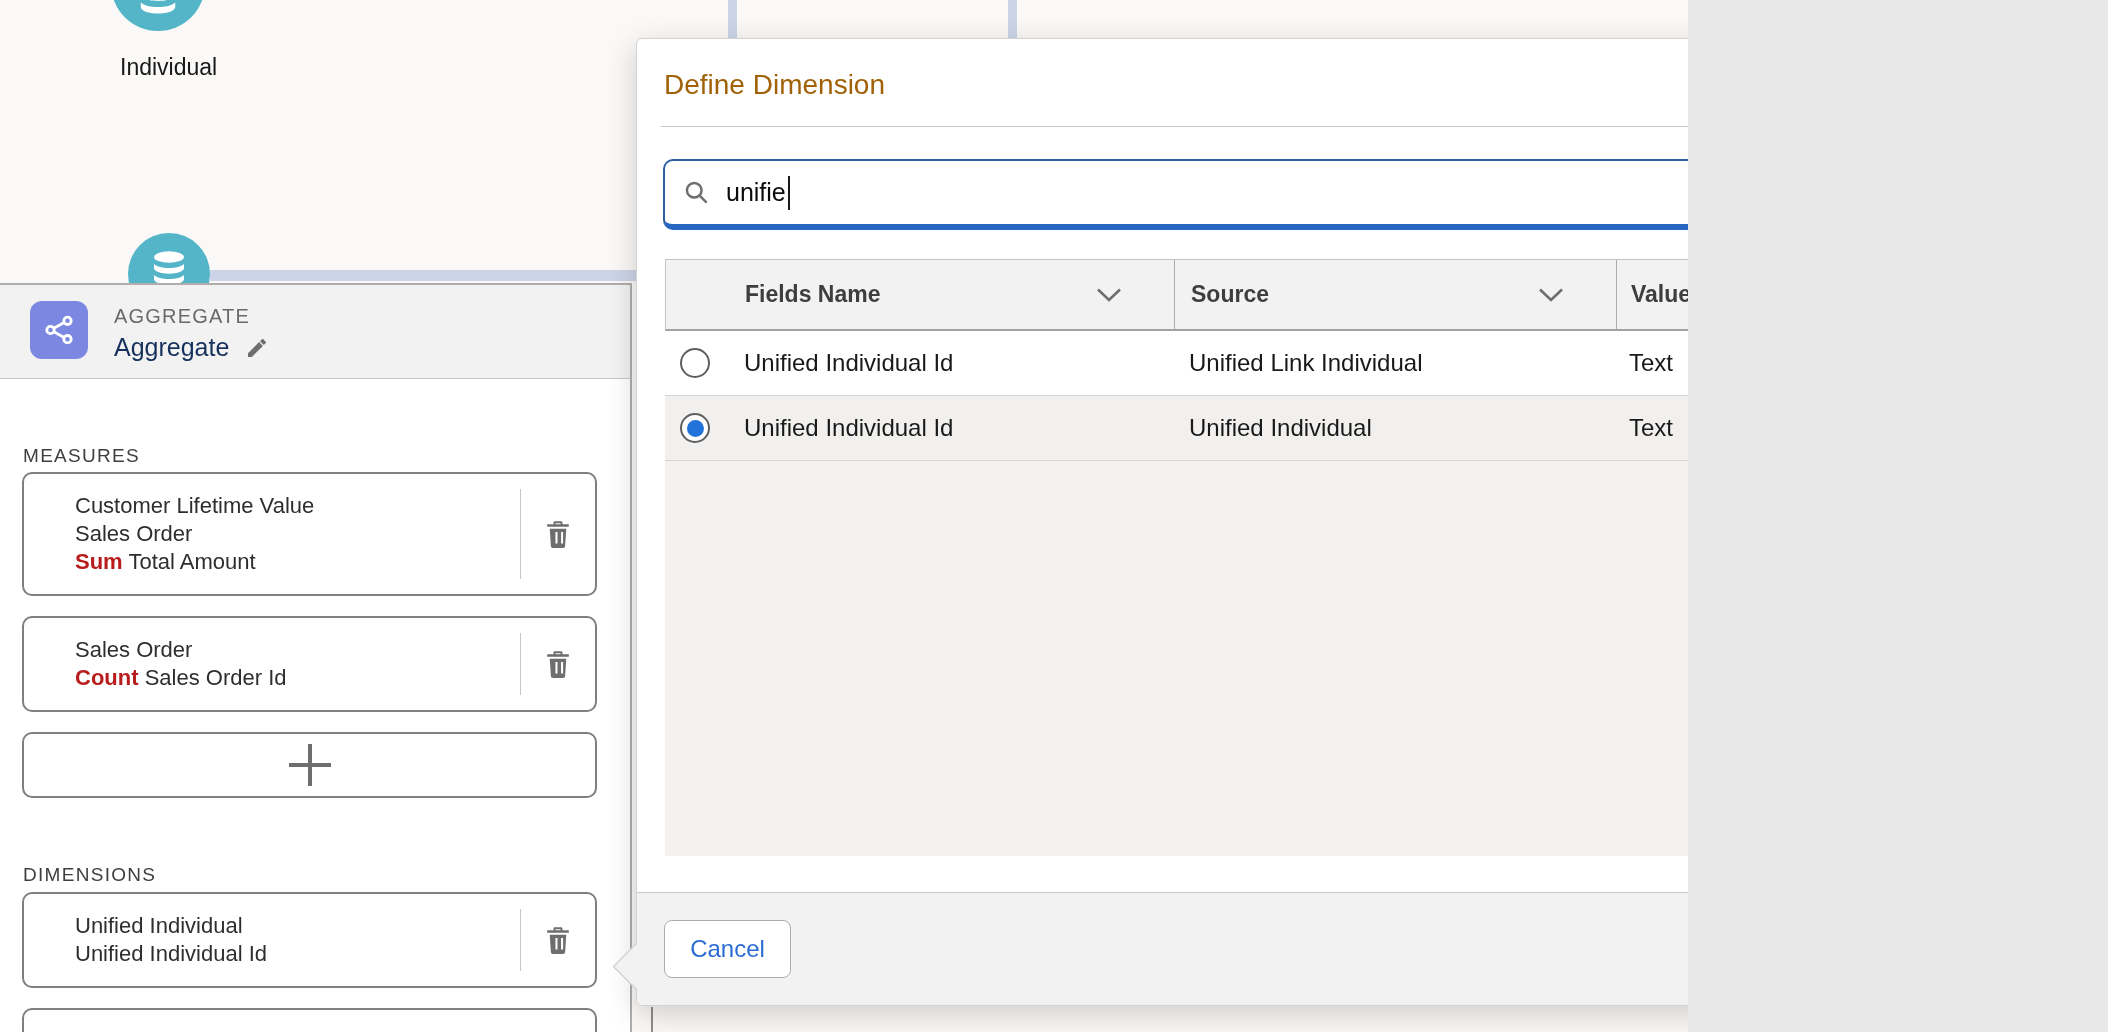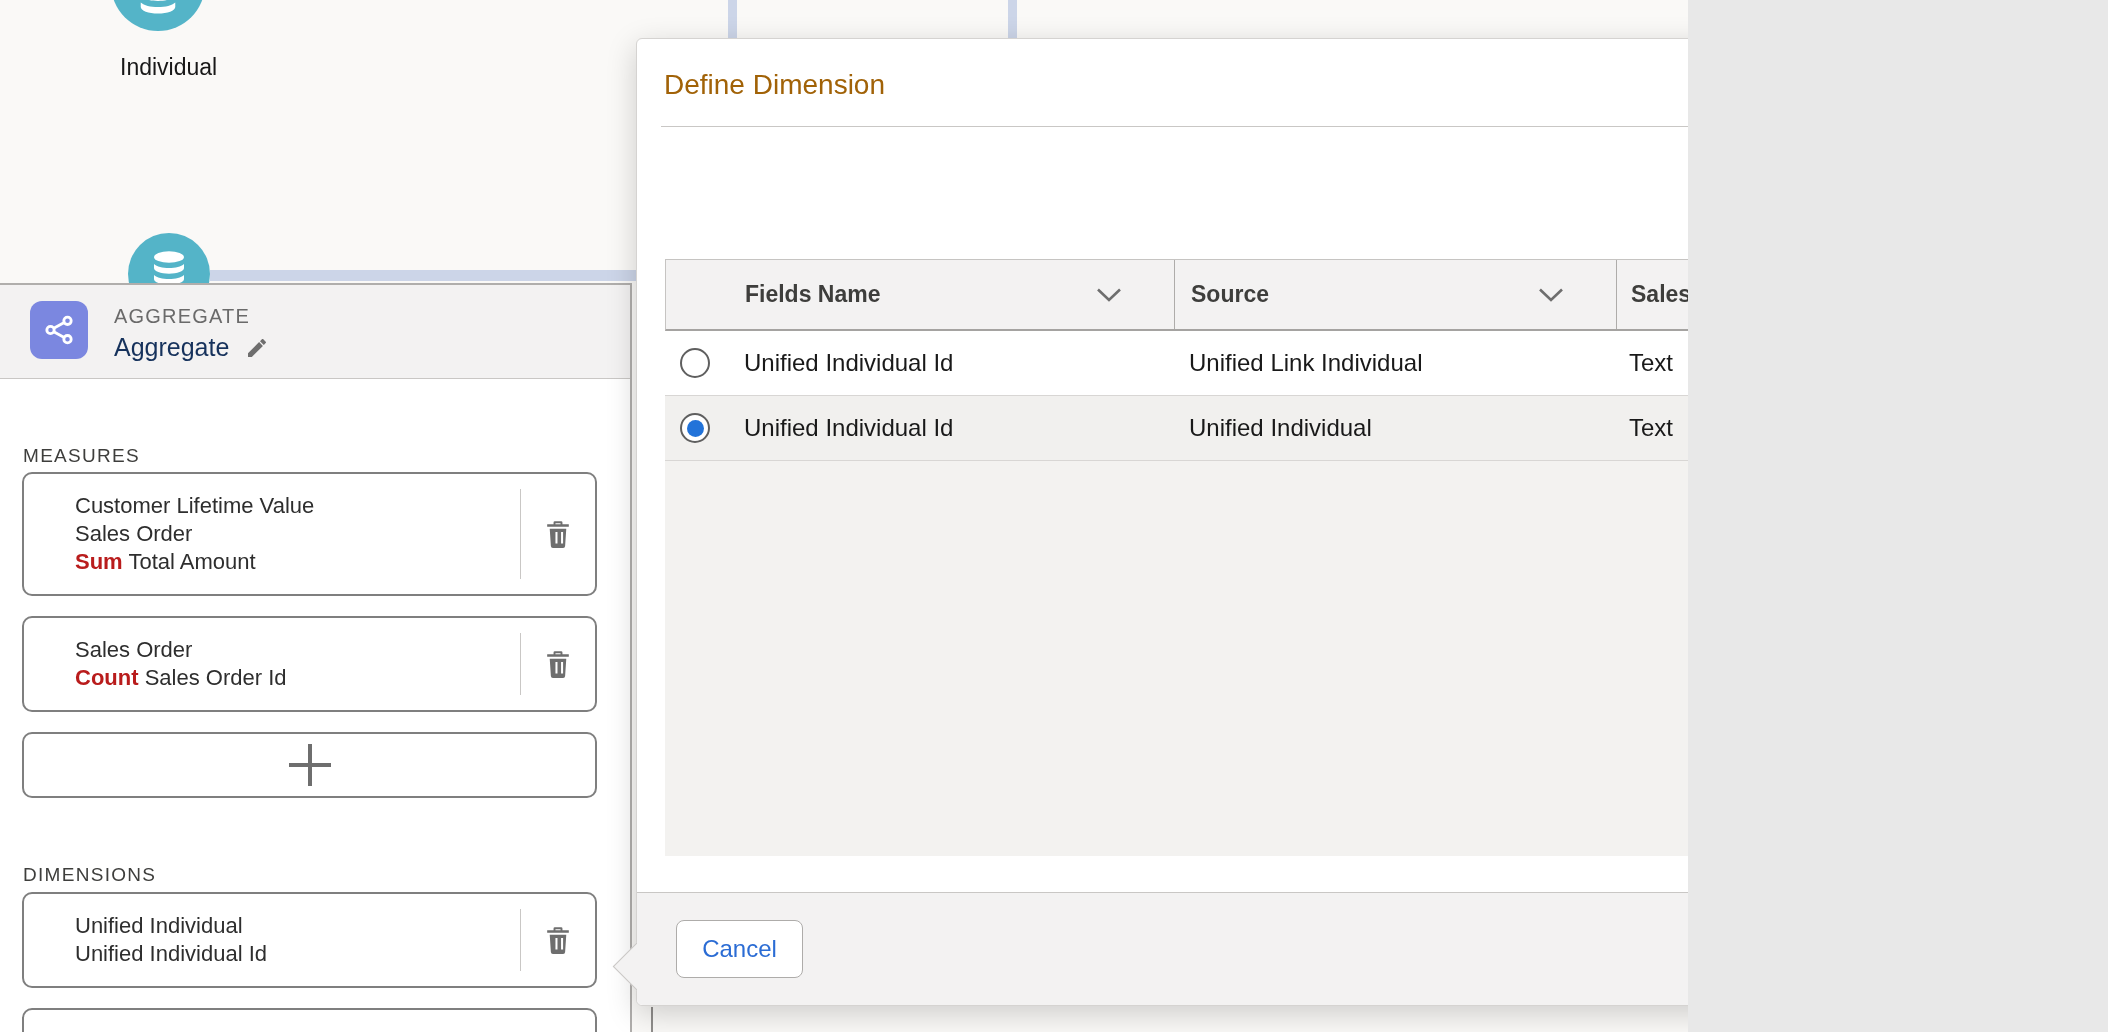"unifie" div.search { html: none -> <div> <span> <svg> <circle></circle> <path></path> </svg> </span> <span>unifie</span> <span></span> <button> <svg> <path></path> </svg> </button> </div> }
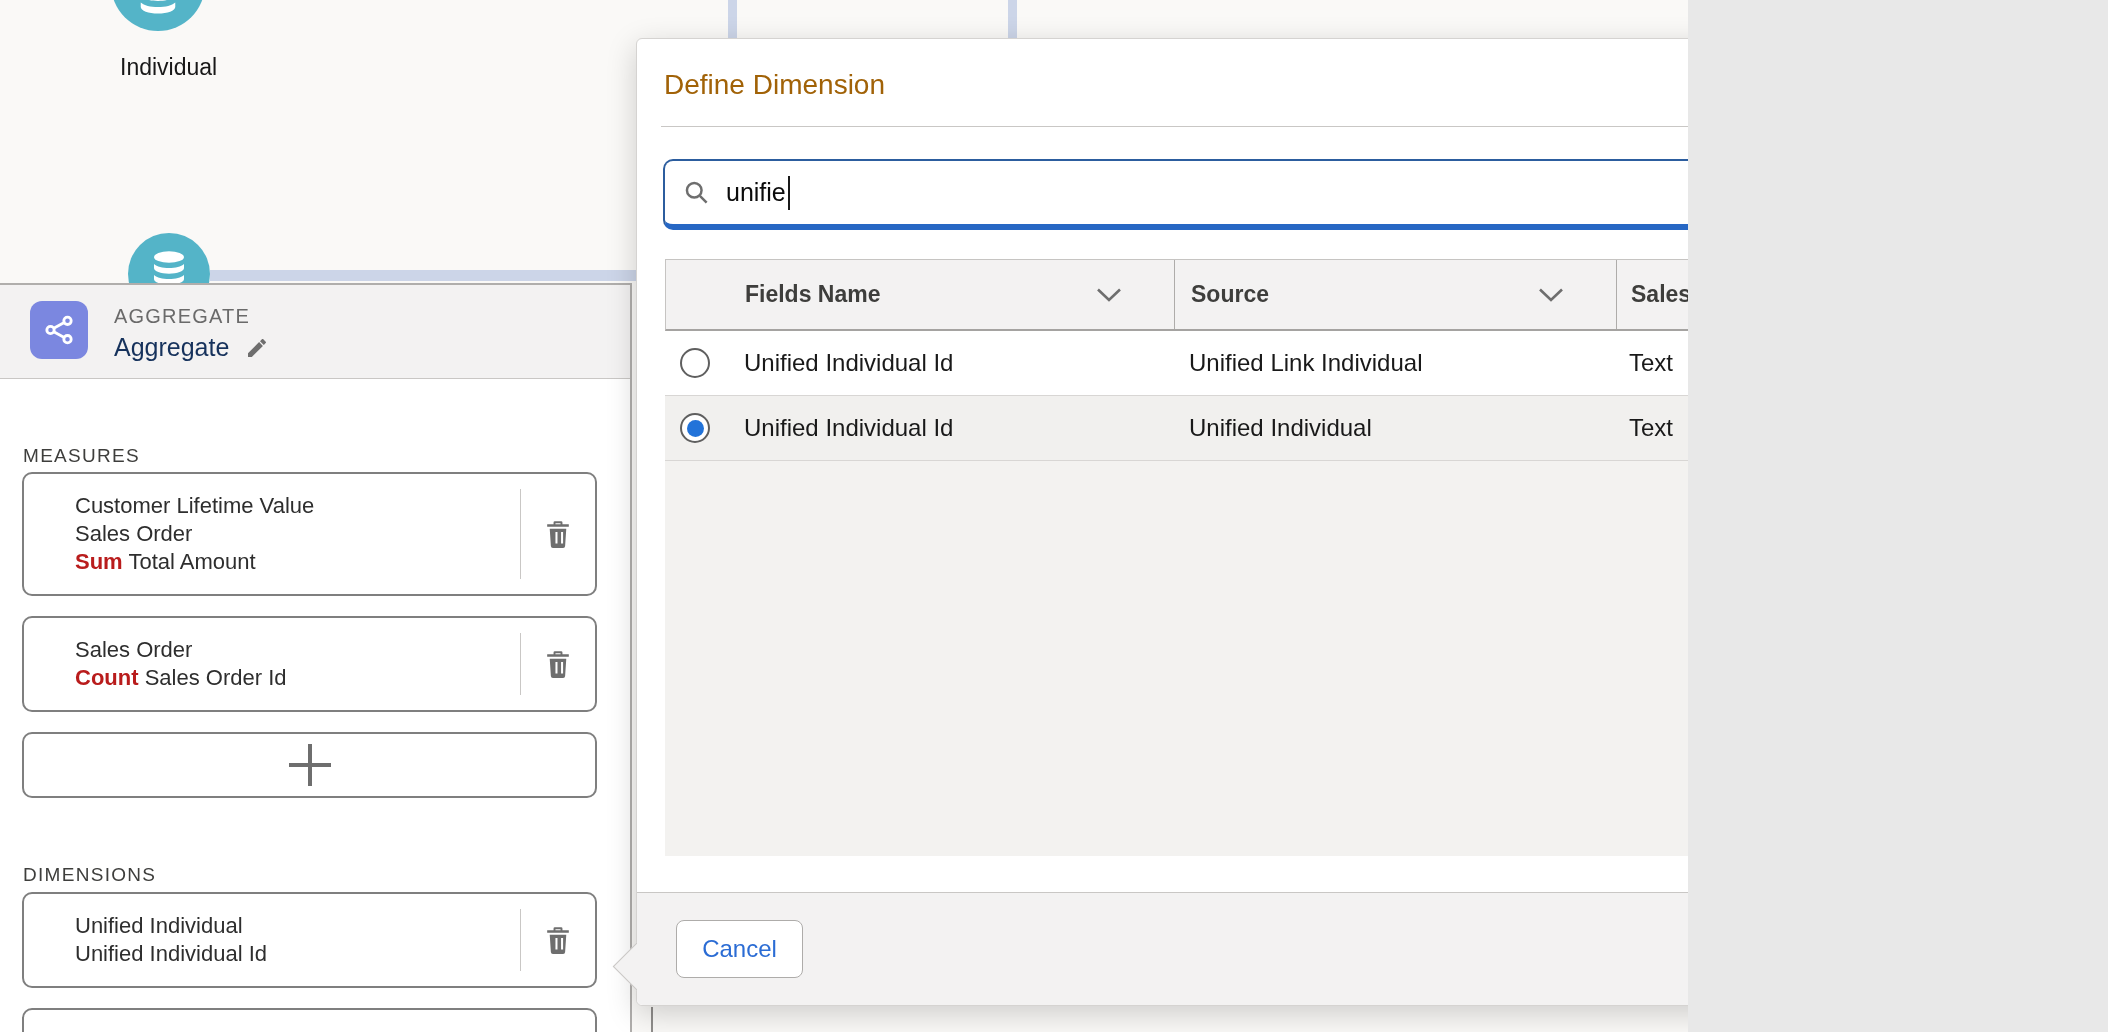"Sales" span { text: Sales -> Value }
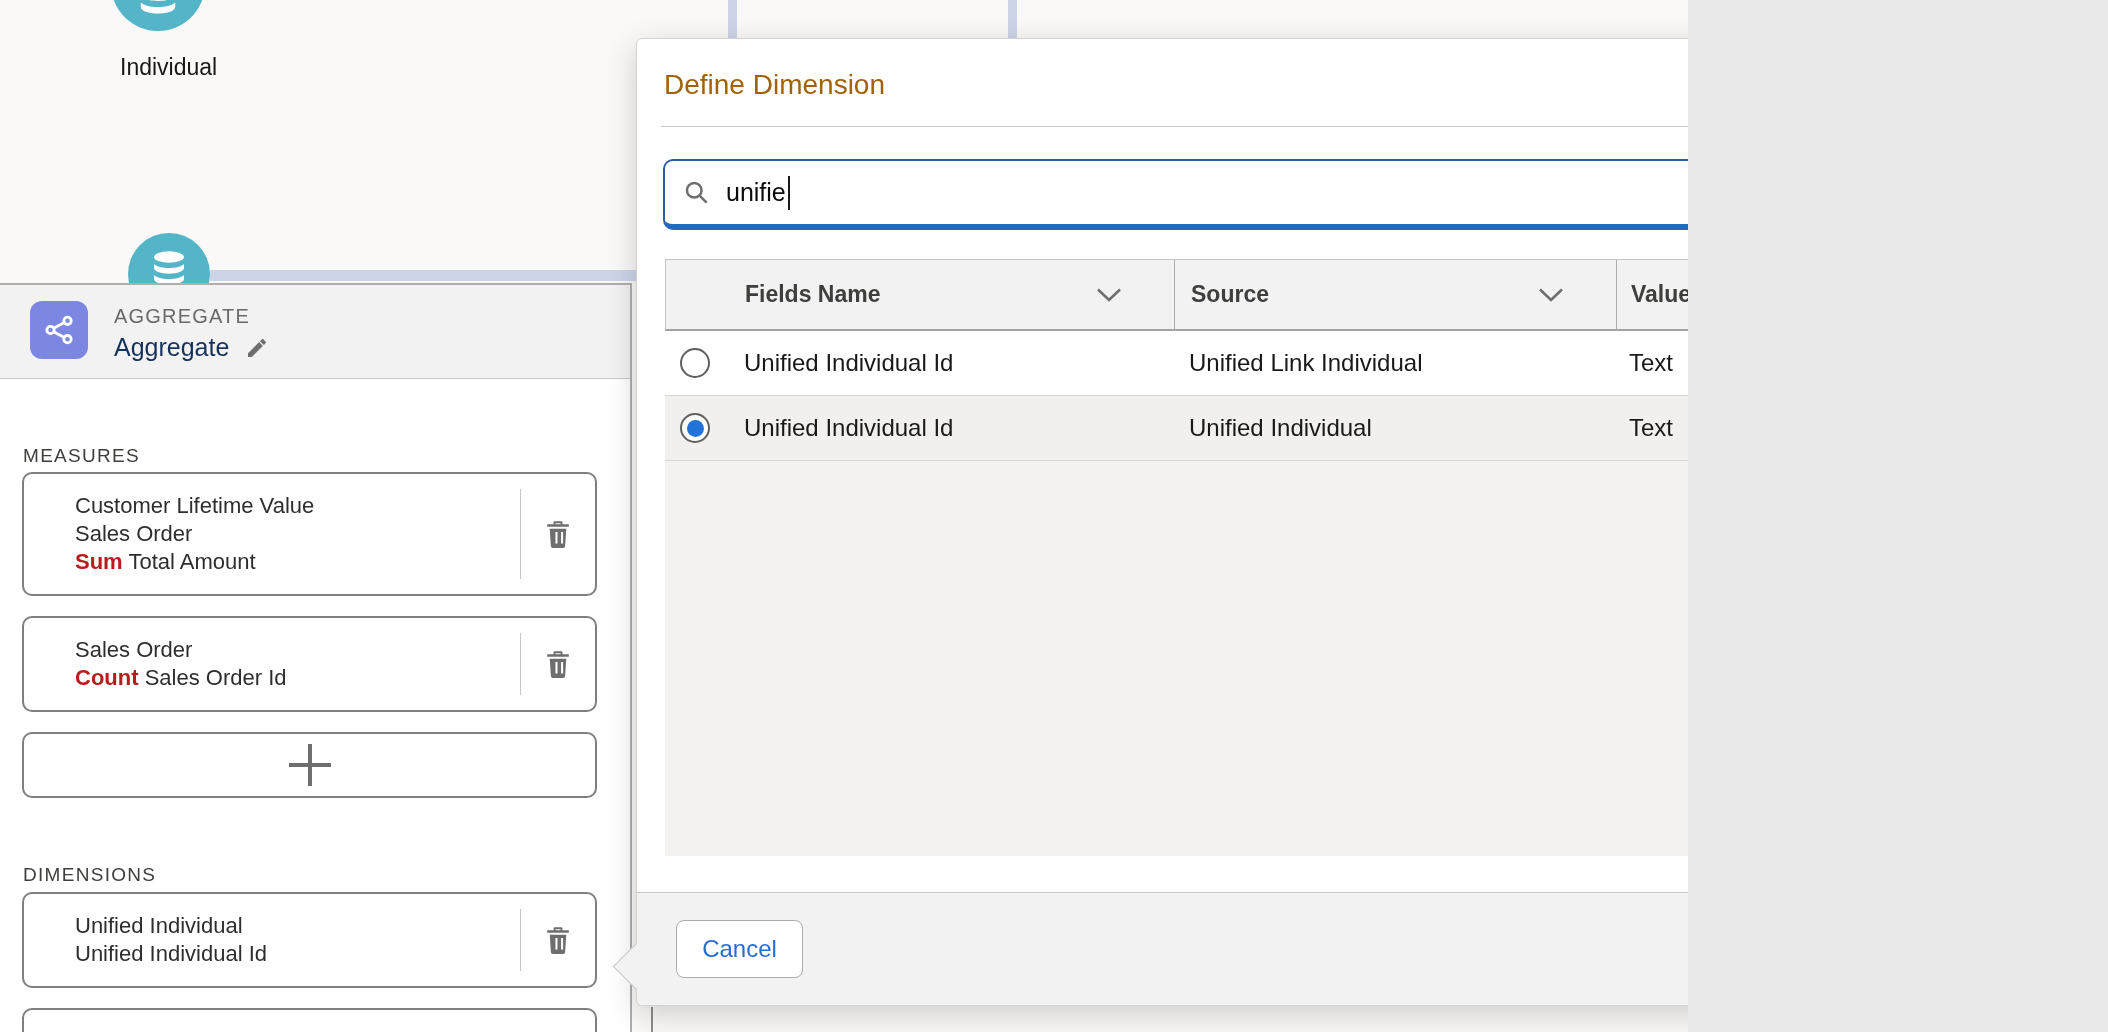"Cancel" .btn { margin-left: 12px -> none }
